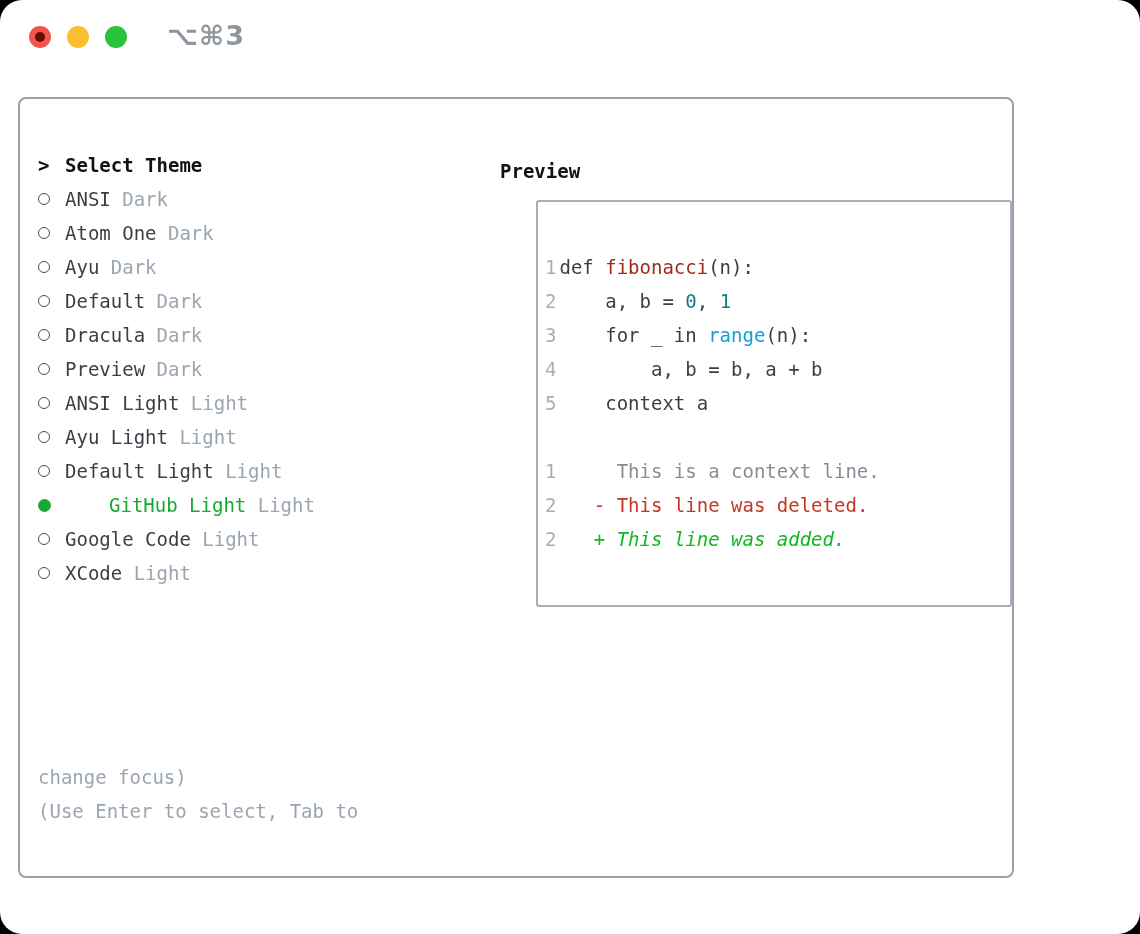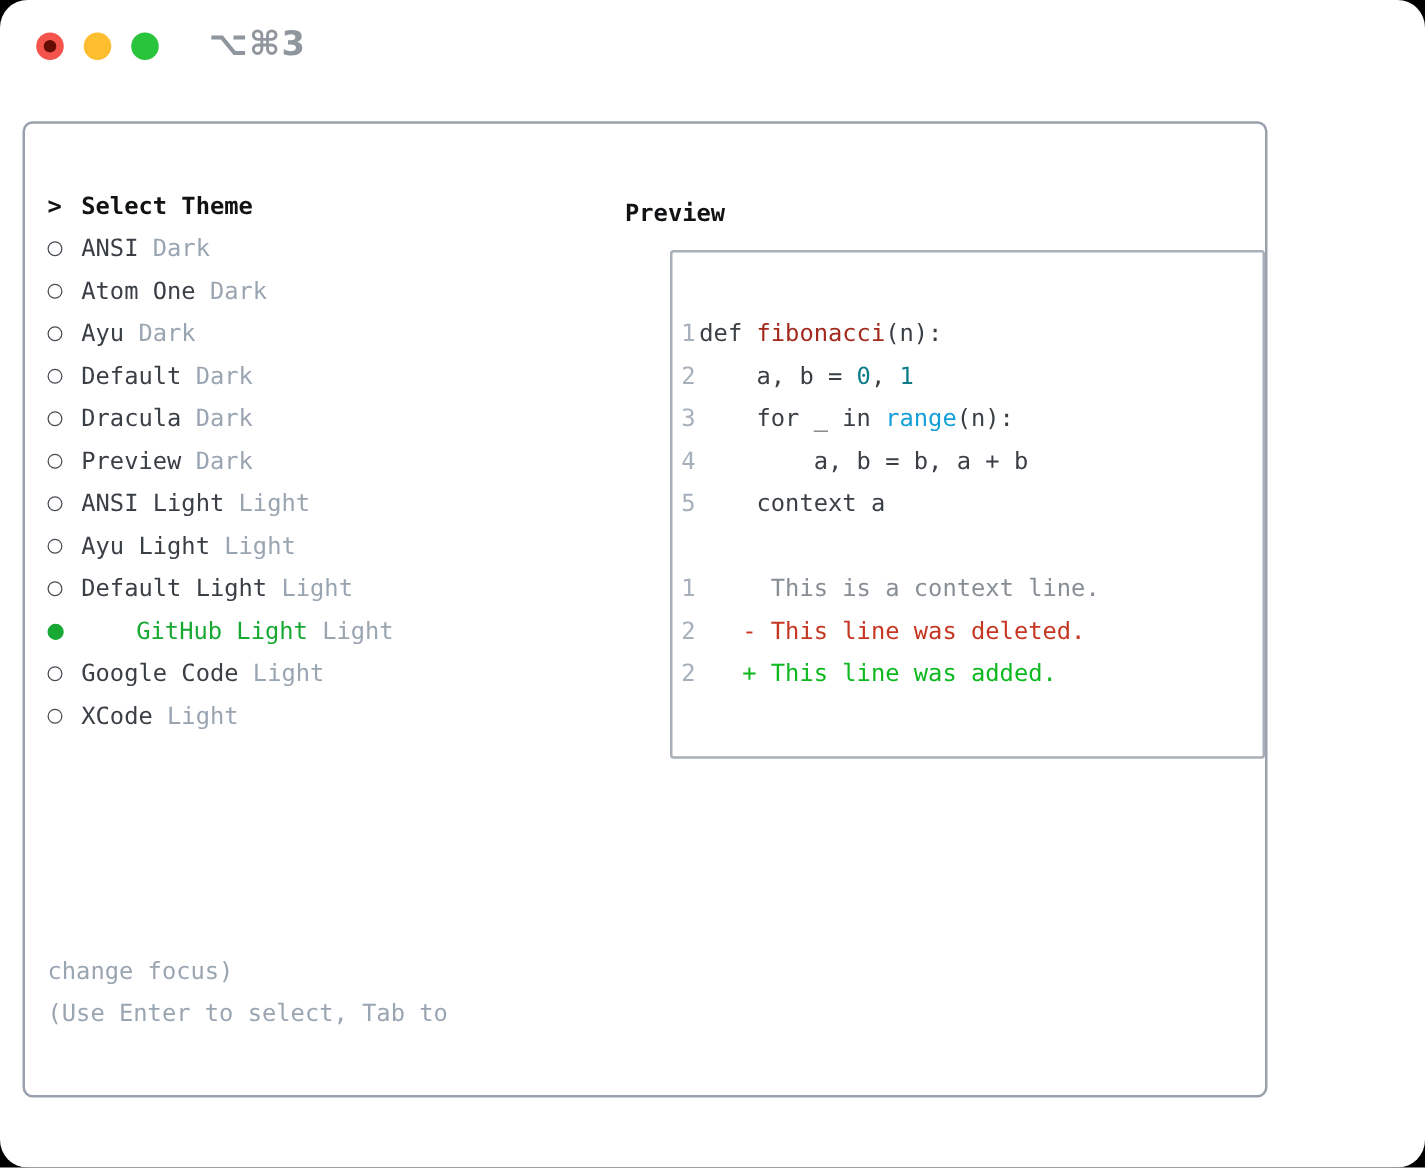"+ This line was added." .tk-added { font-style: none -> italic }
